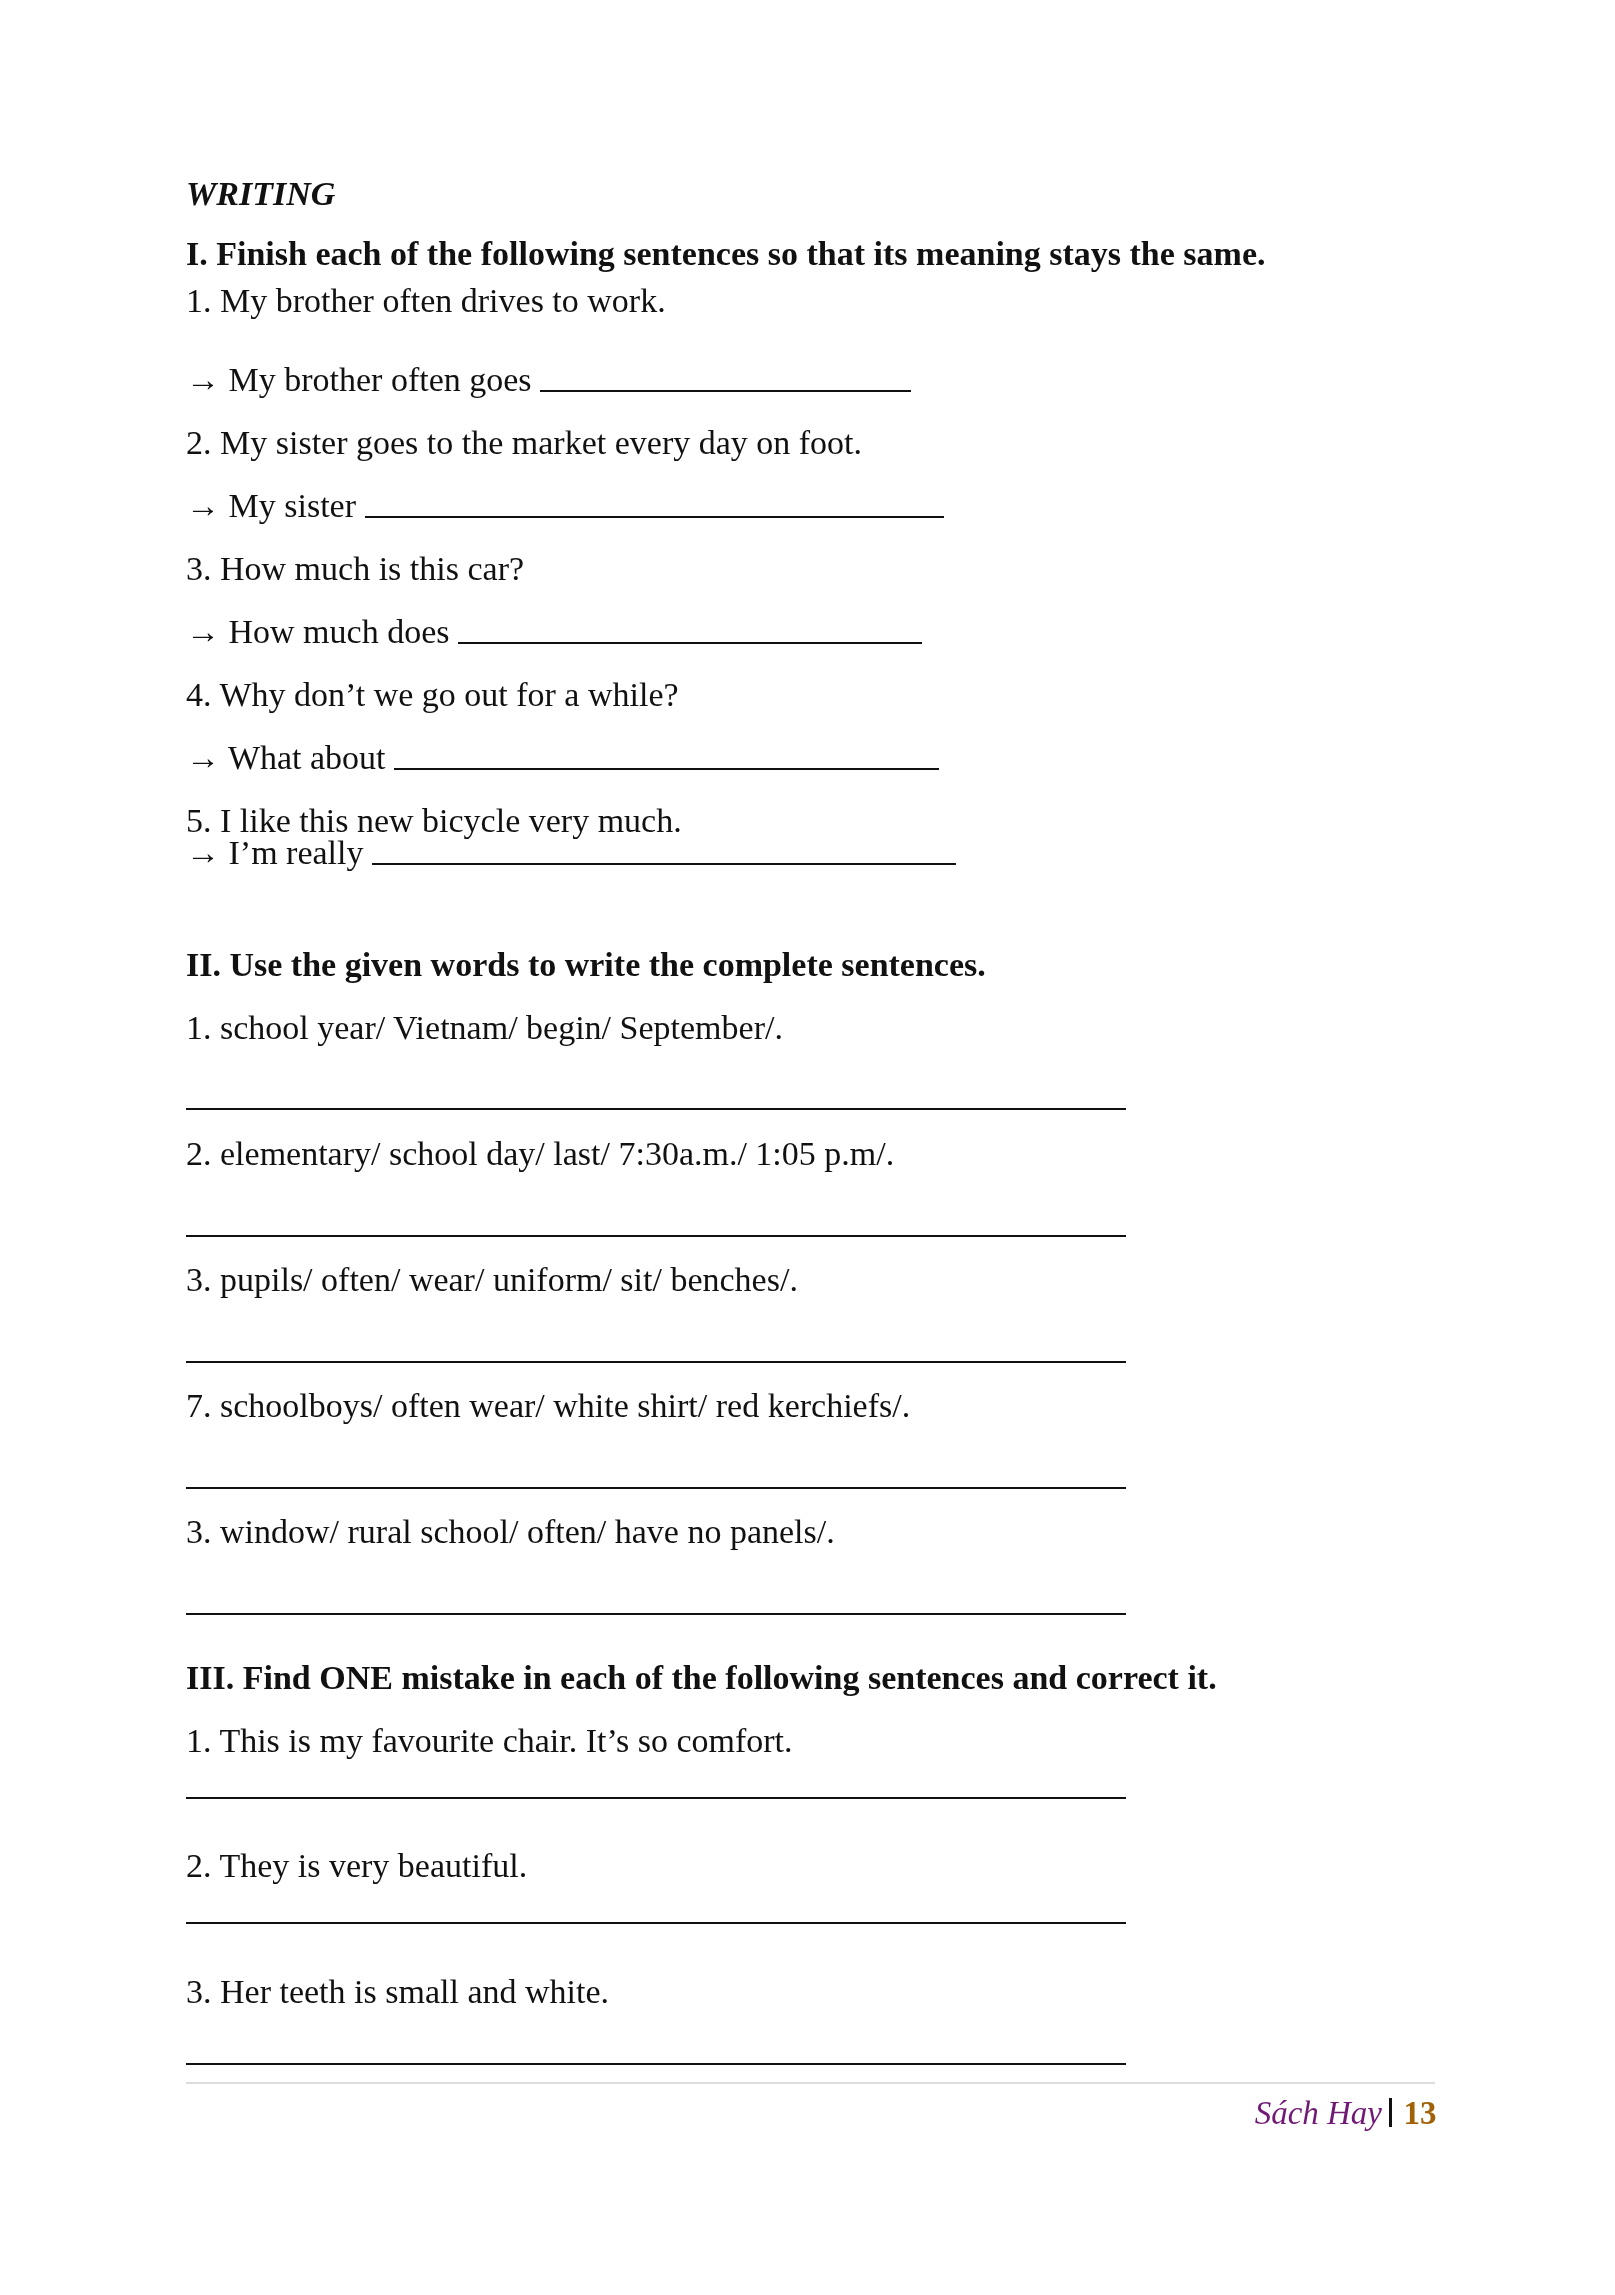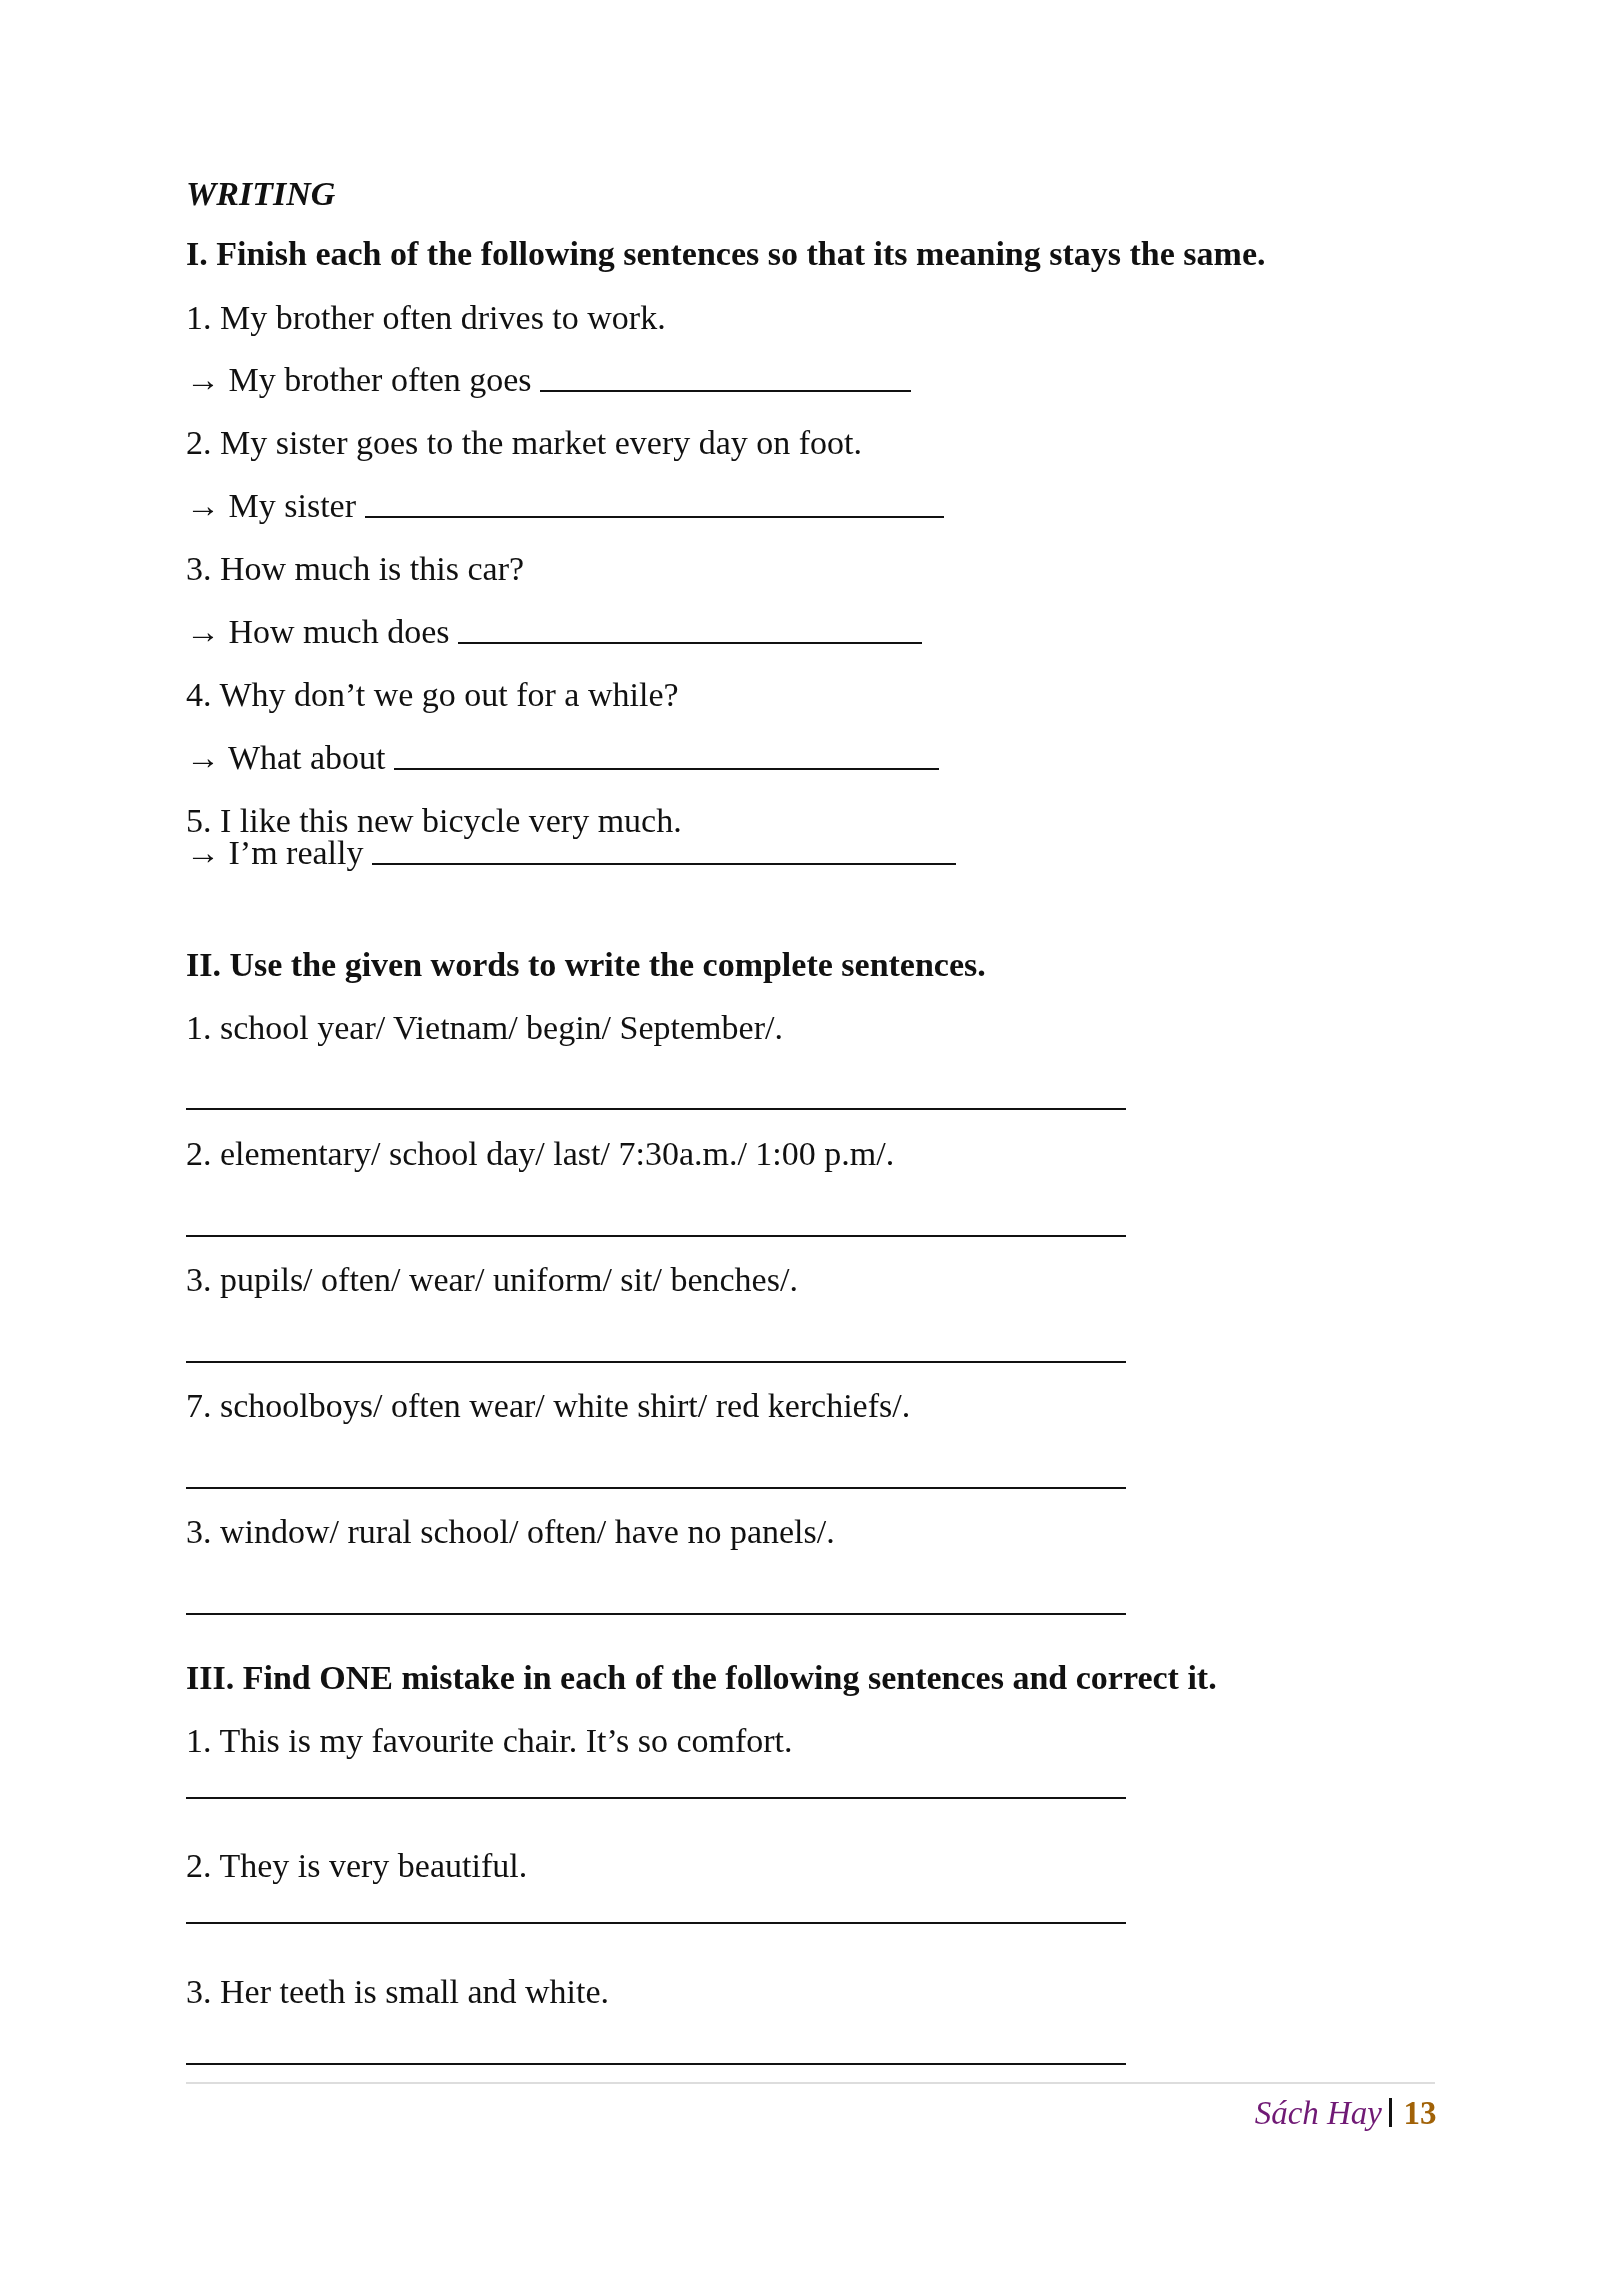"1. My brother often drives" div.txt { top: 301px -> 284px }
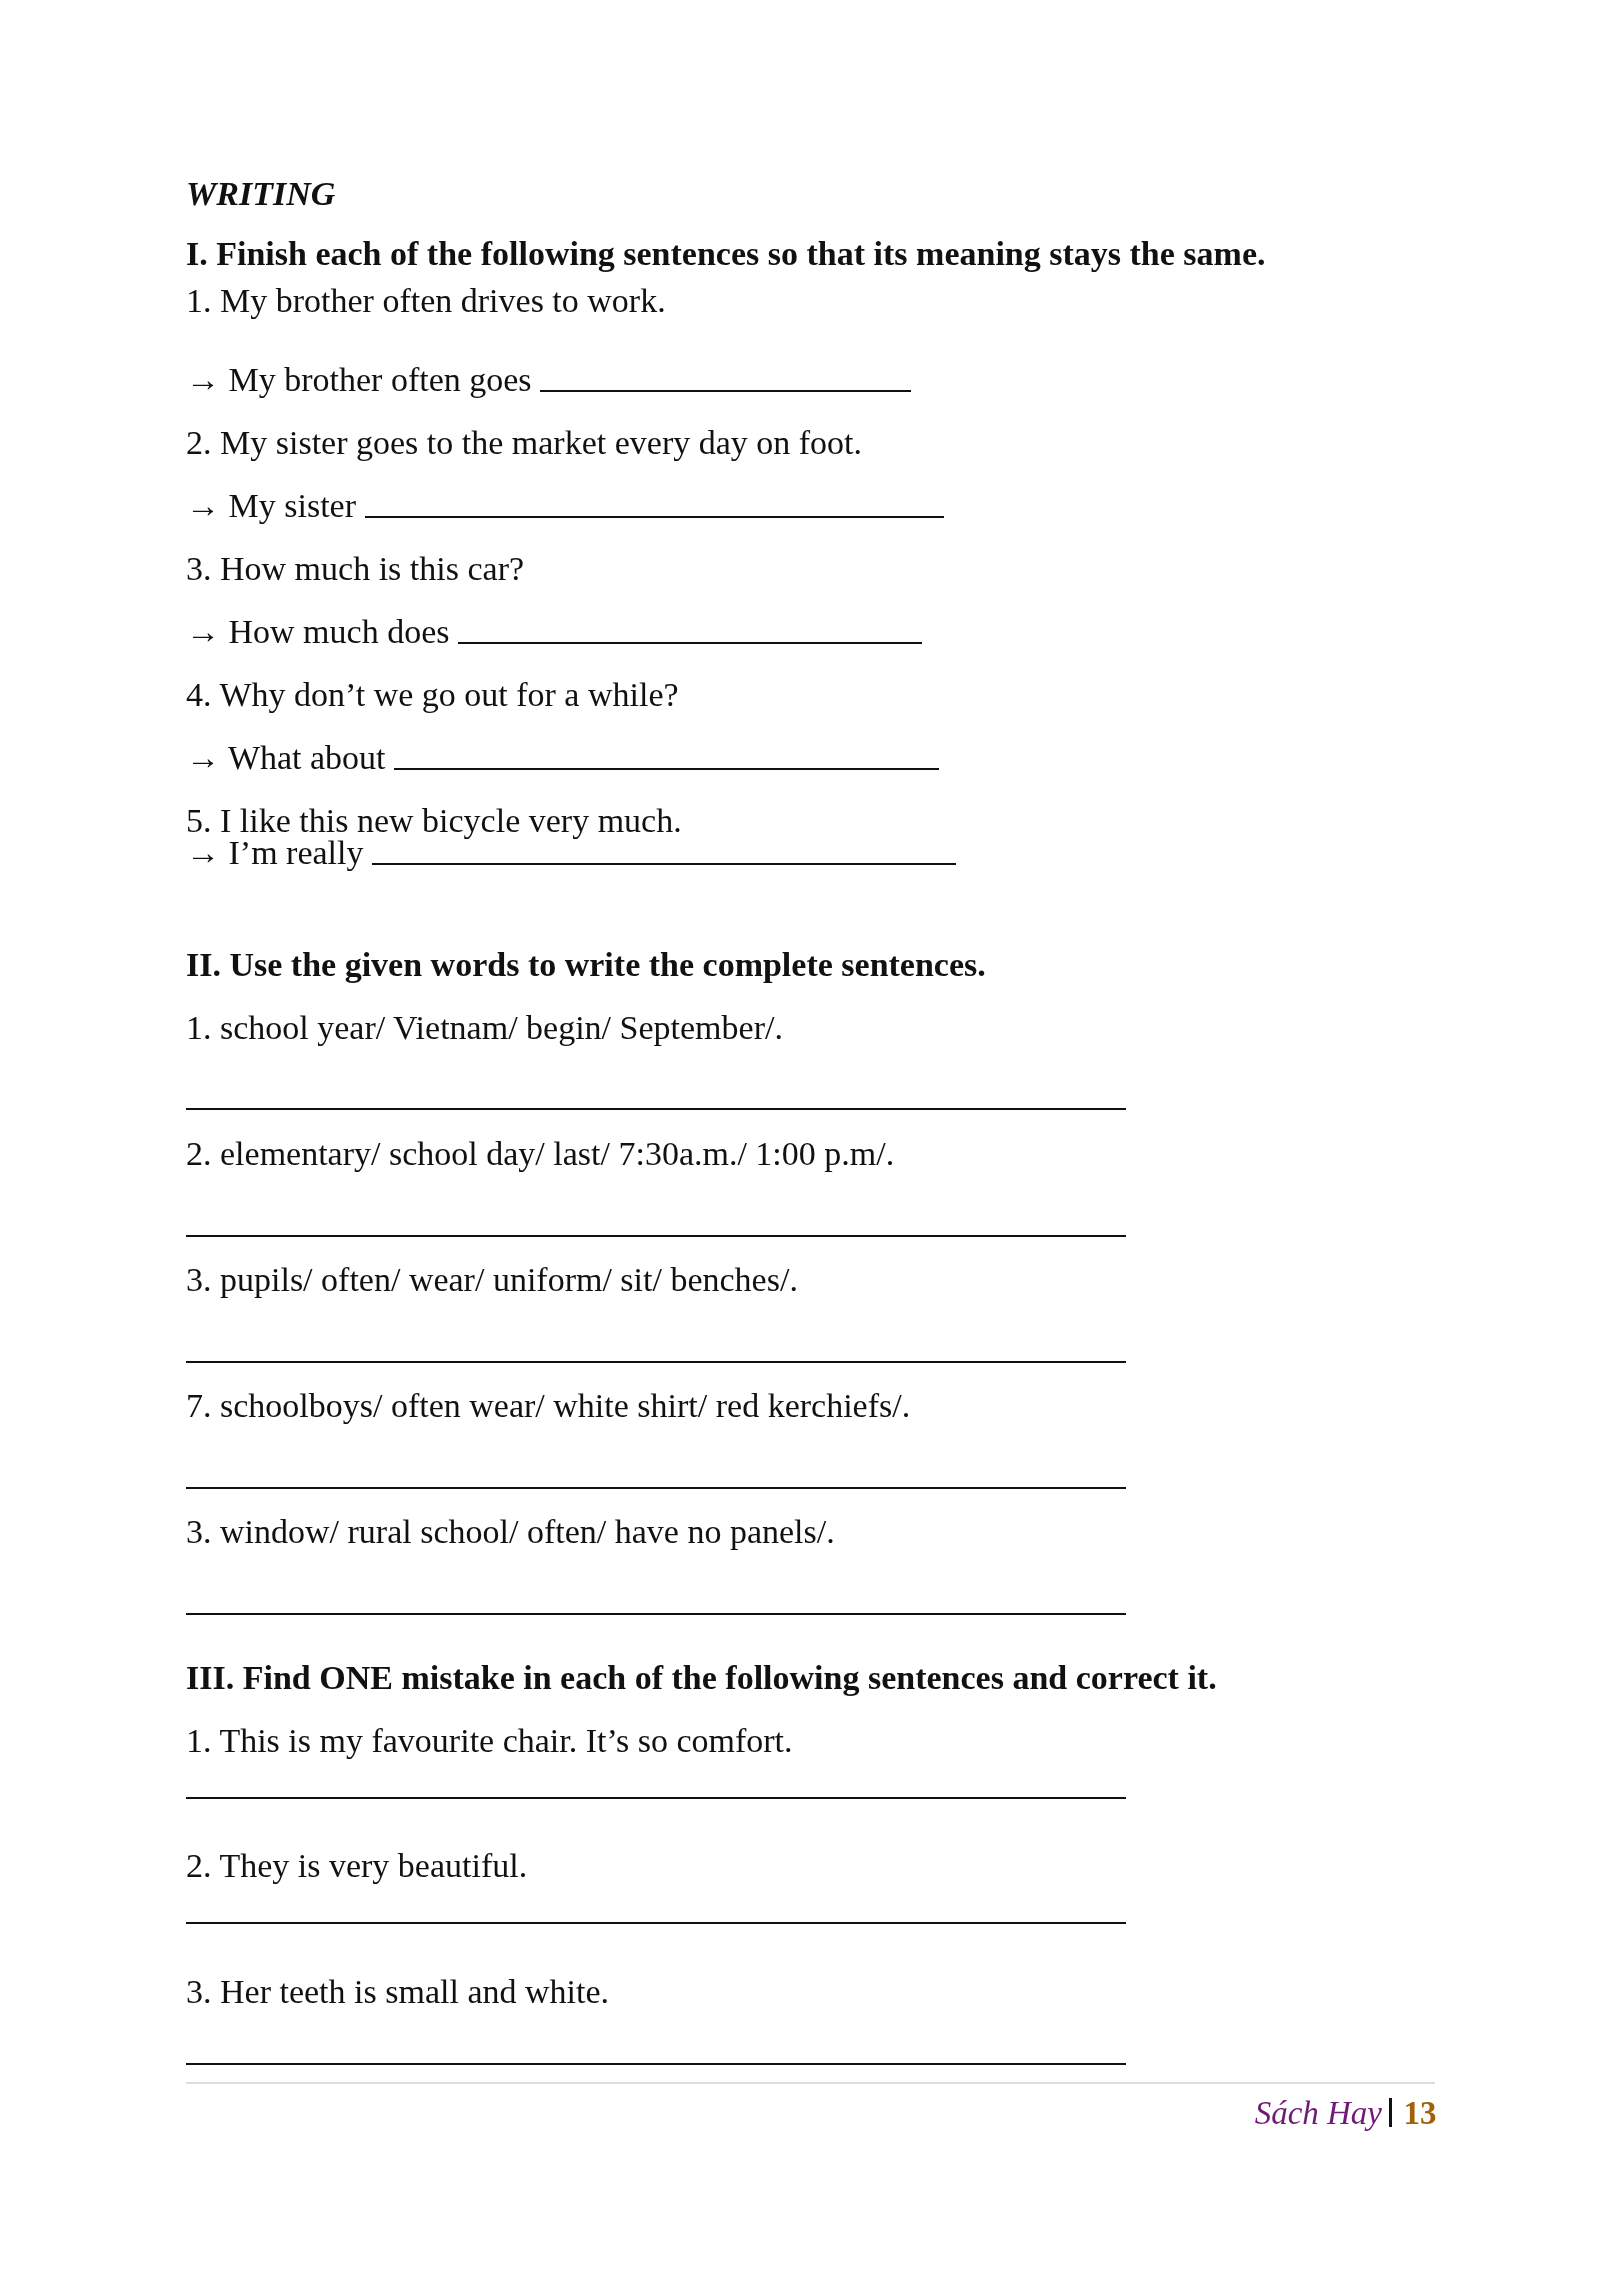"2. elementary/ school day/ last/" div.txt { text: 1:00 -> 1:05 }
